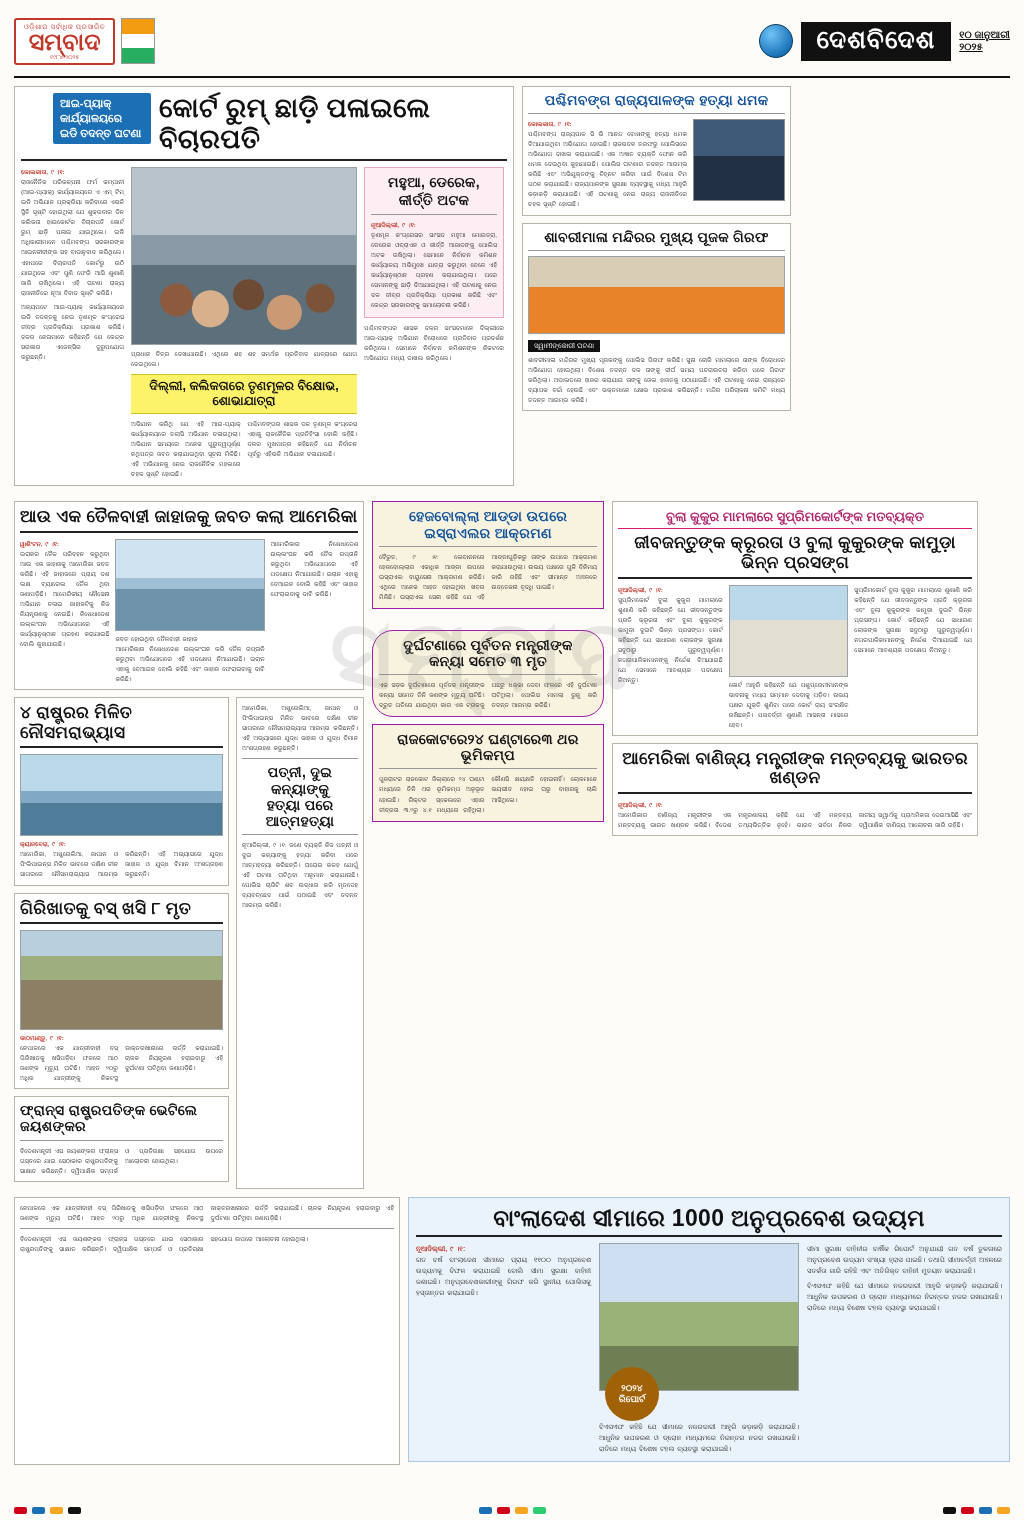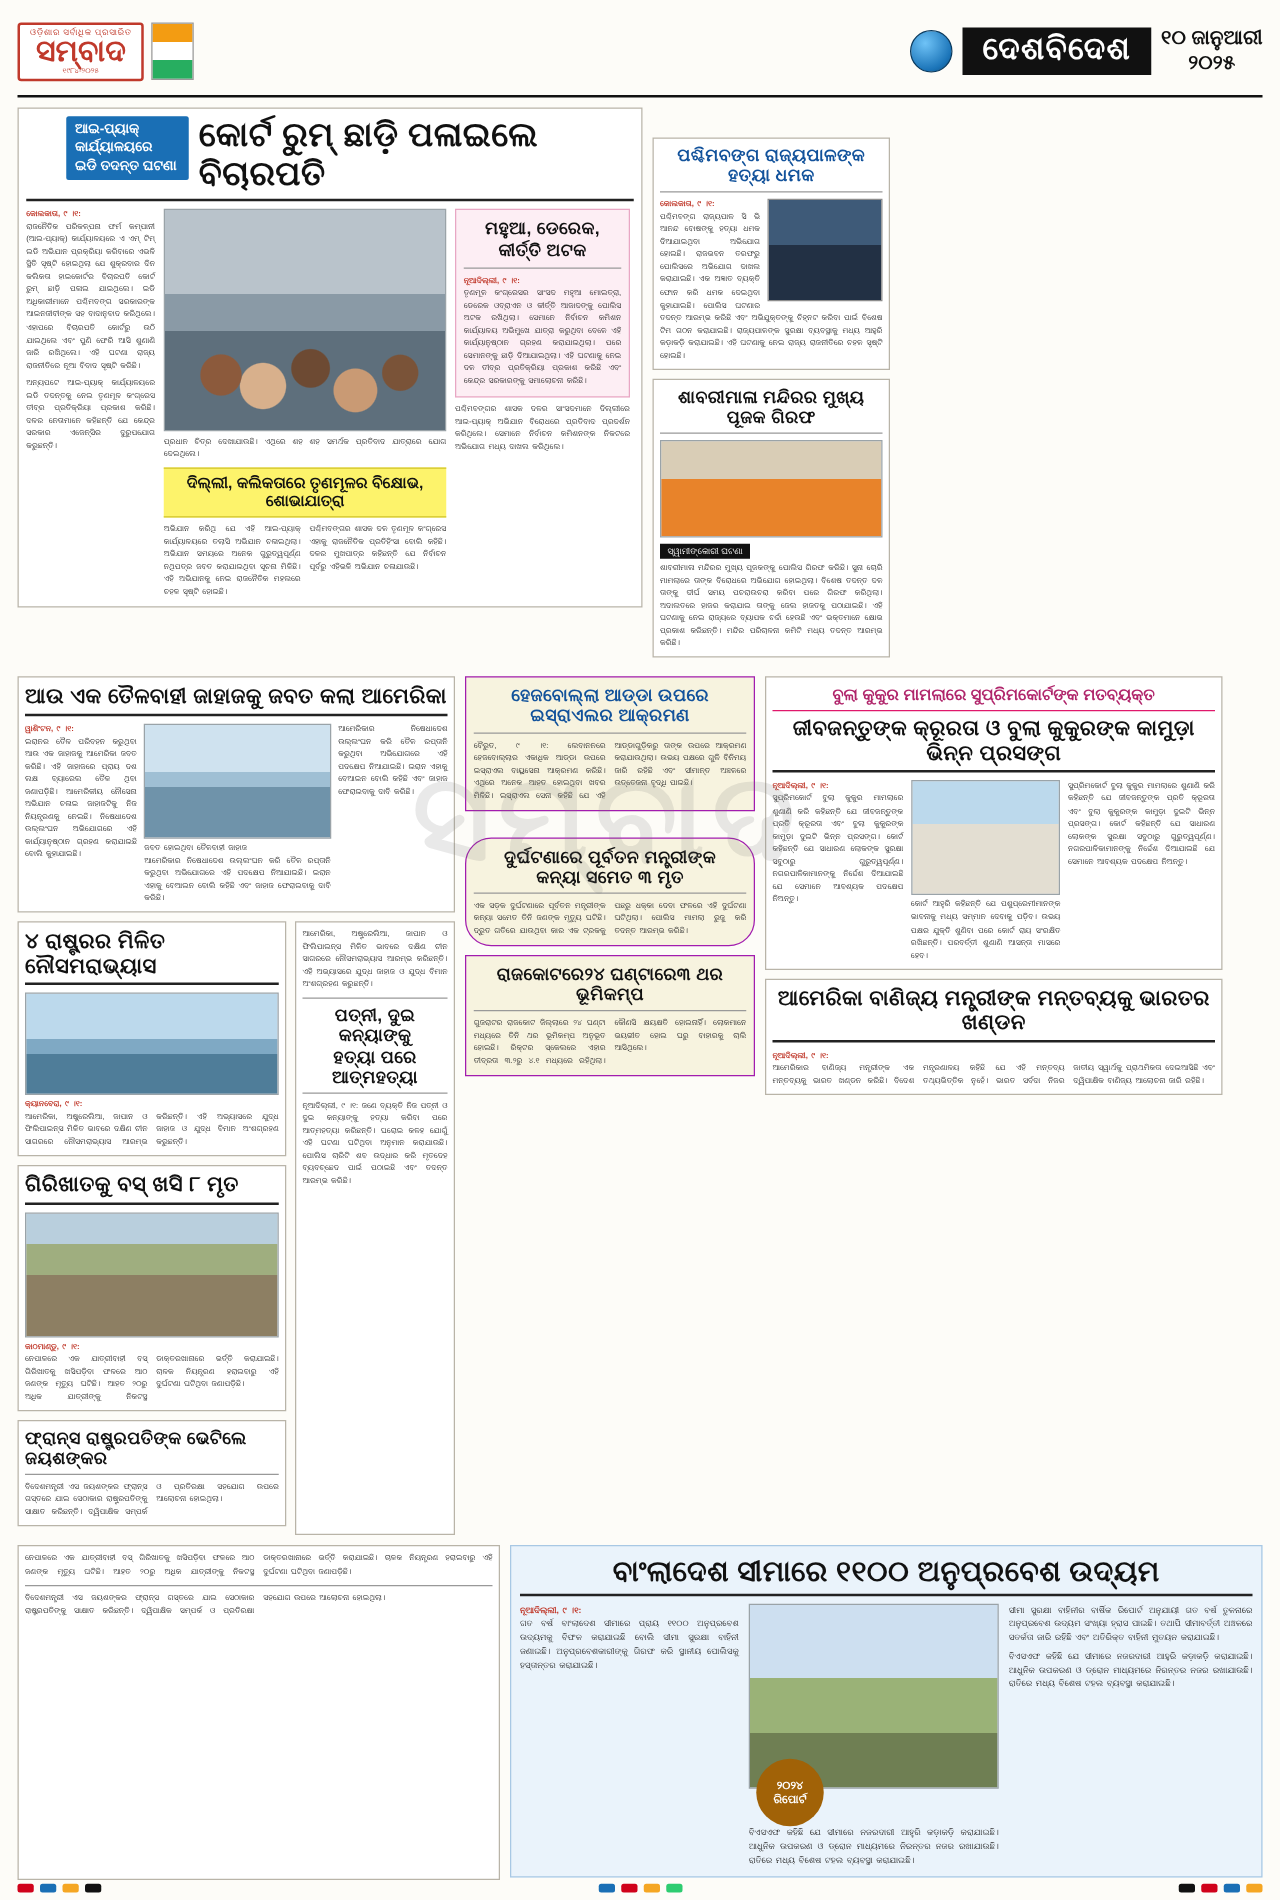"୧୦ ଜାନୁଆରୀ" .mast-date { font-size: 16px -> 10px; text-align: center -> none; text-decoration: none -> underline }
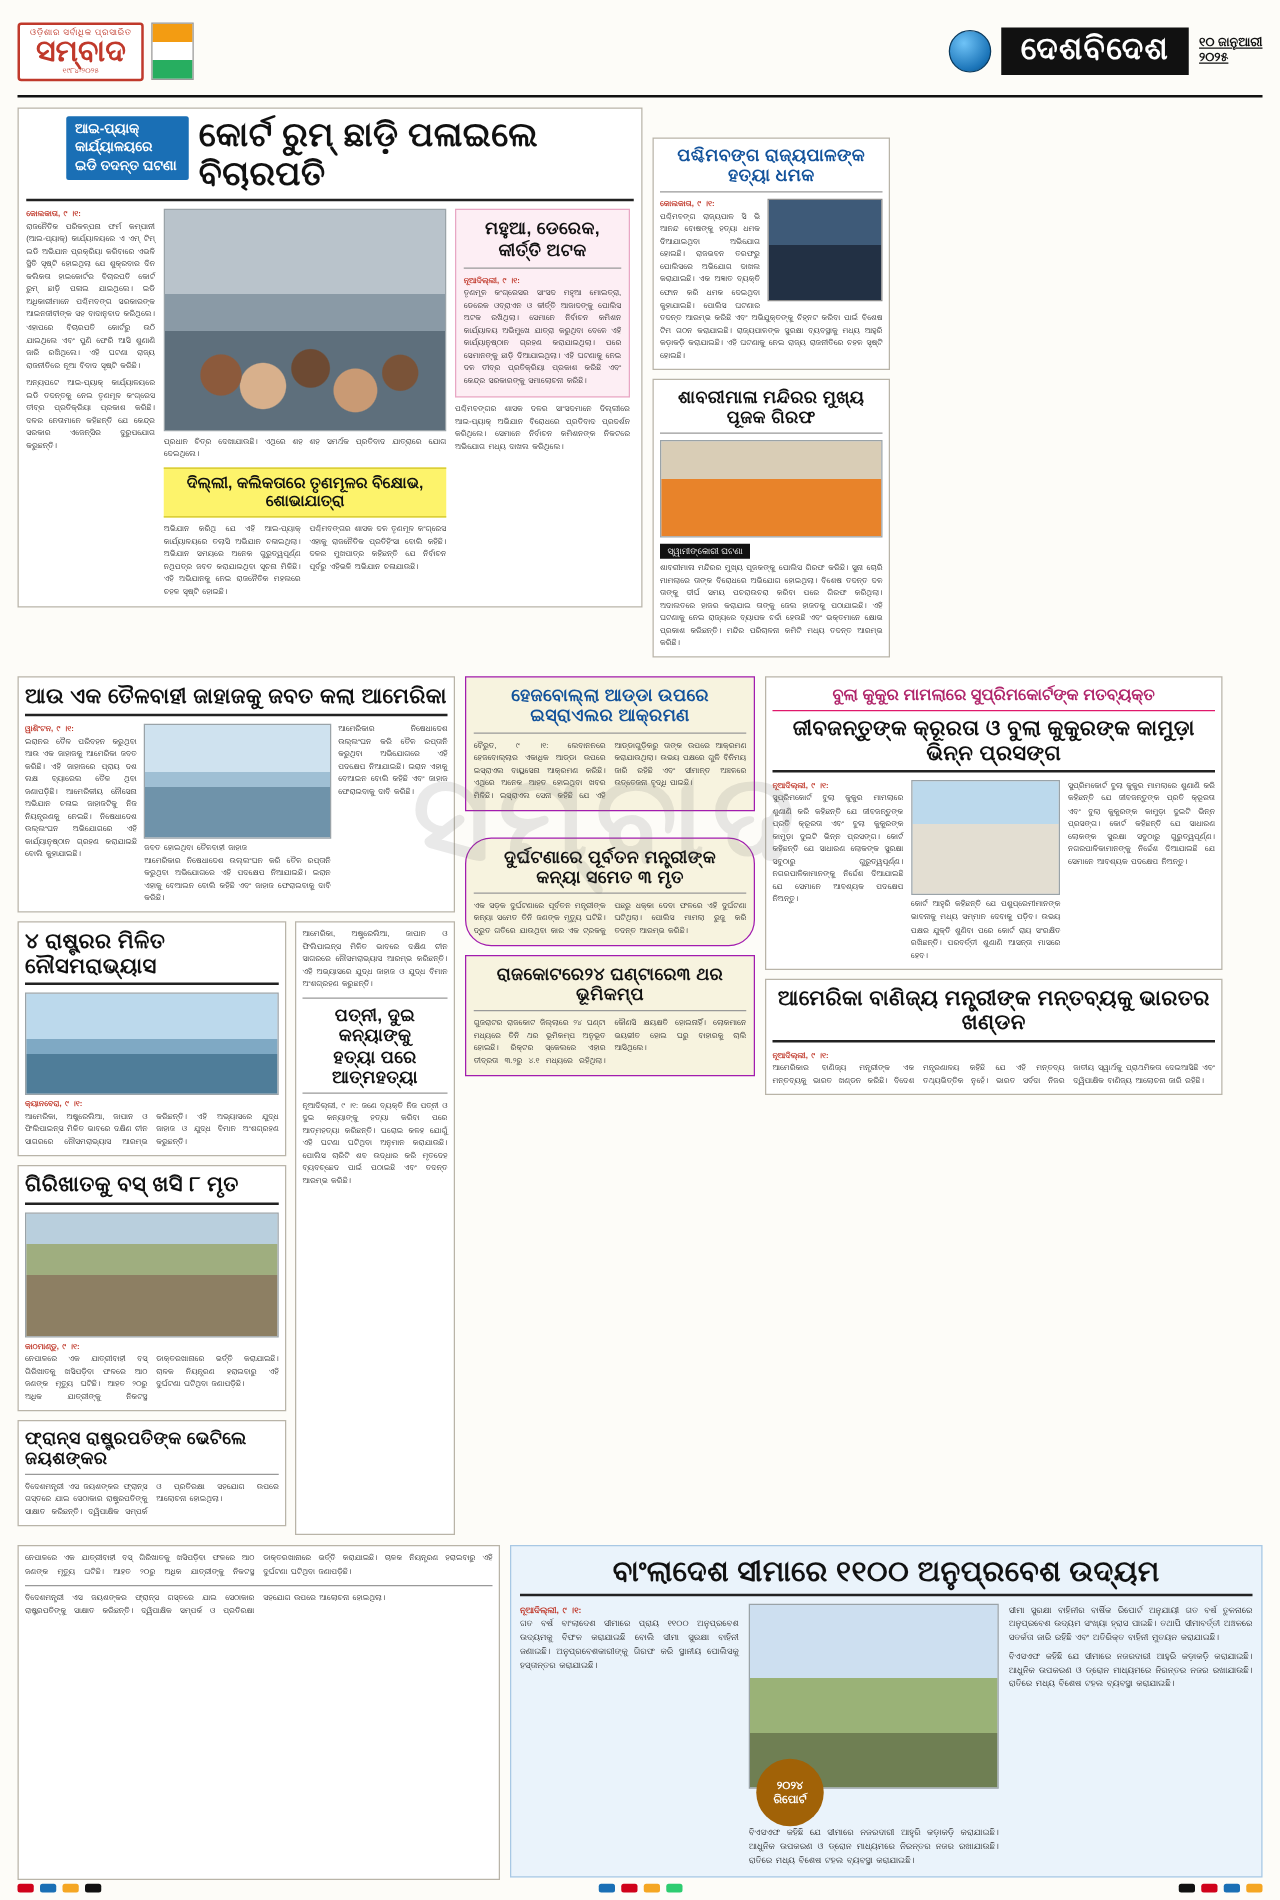"ପଶ୍ଚିମବଙ୍ଗ ରାଜ୍ୟପାଳଙ୍କ ହତ୍ୟା ଧମକ" div.col { margin-top: 24px -> none; width: 190px -> 269px }
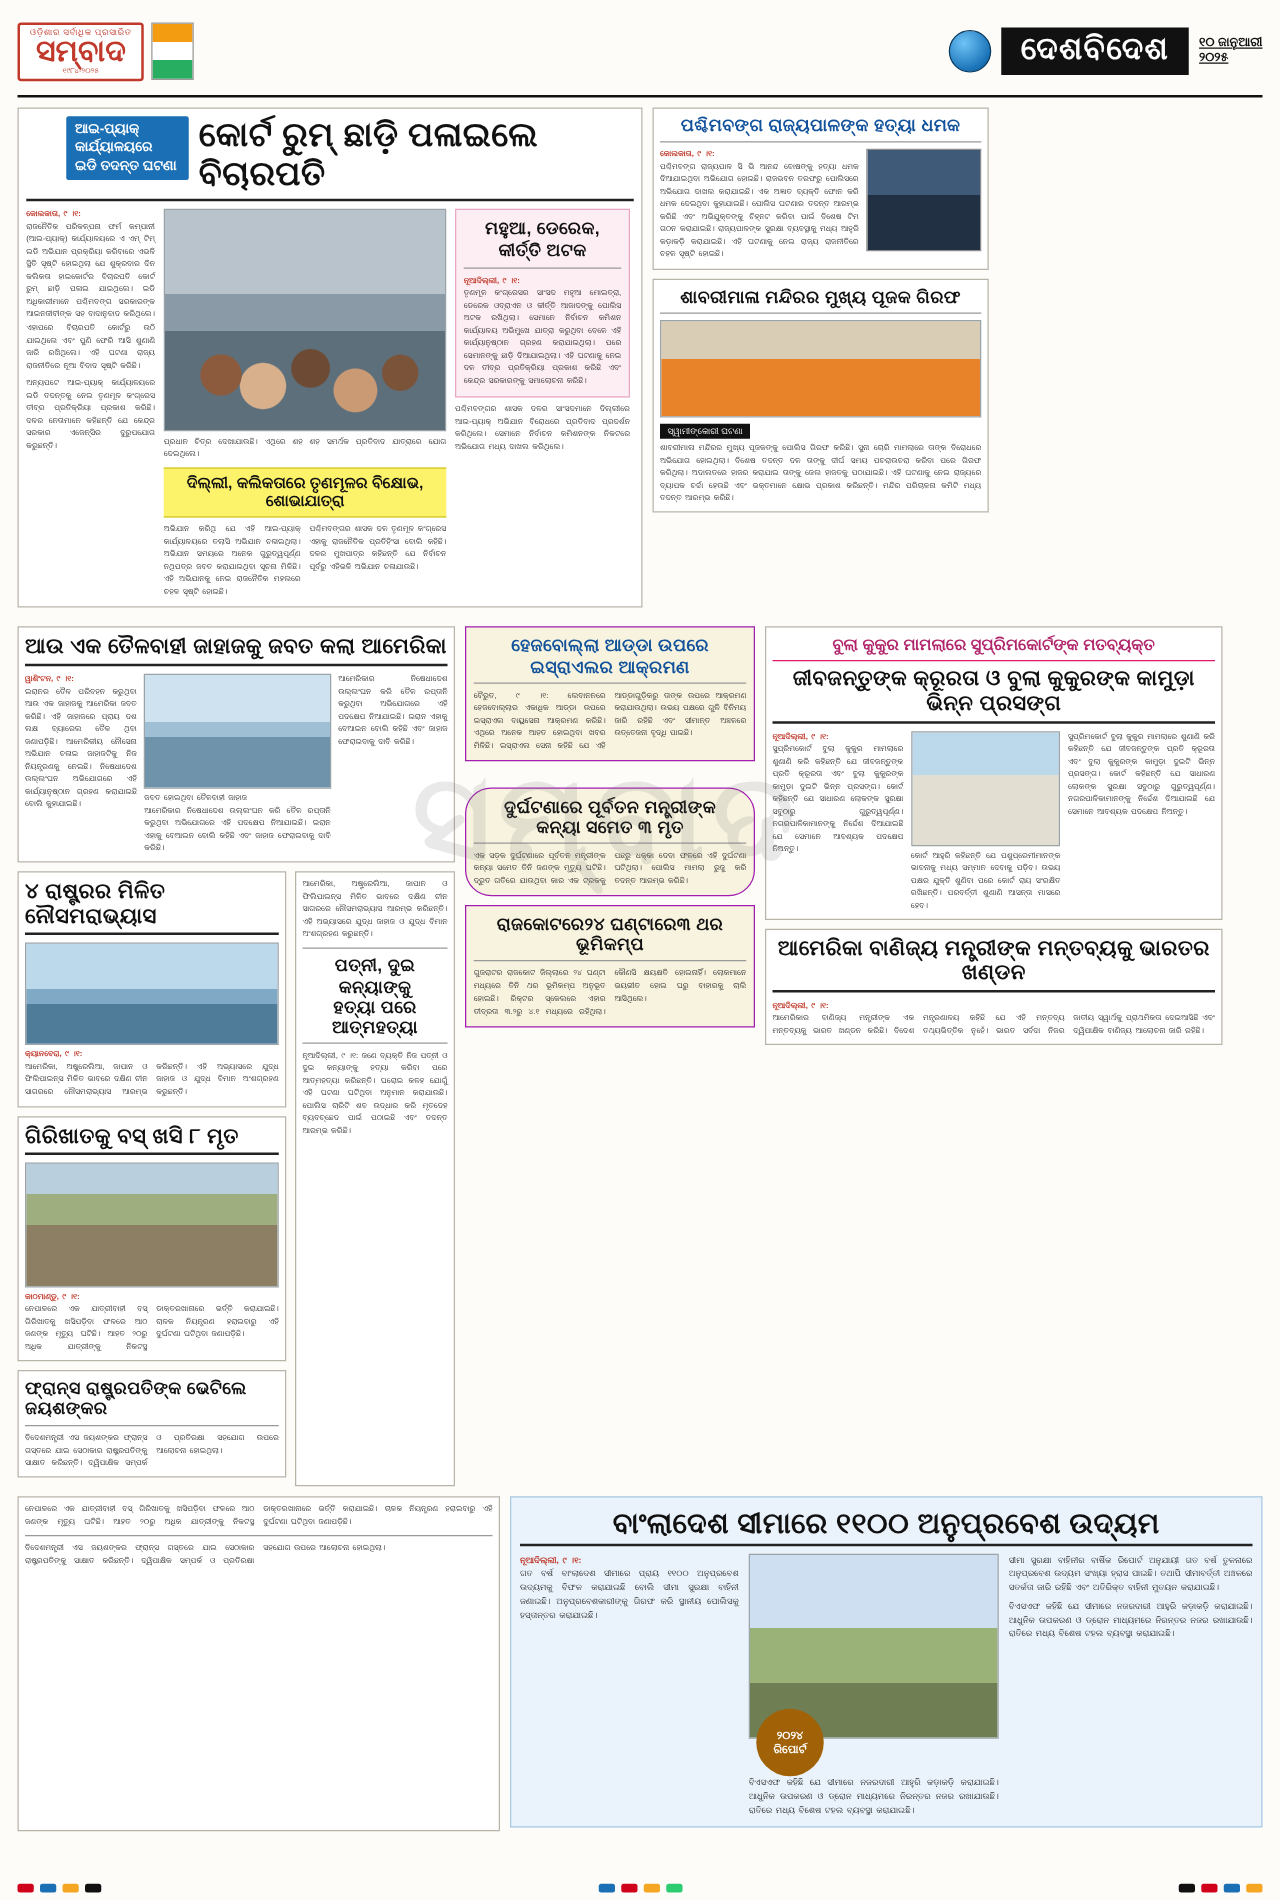"ବାଂଲାଦେଶ ସୀମାରେ ୧୧୦୦ ଅନୁପ୍ରବେଶ ଉଦ୍ୟମ" div.headline { text: ୧୧୦୦ -> 1000 }
